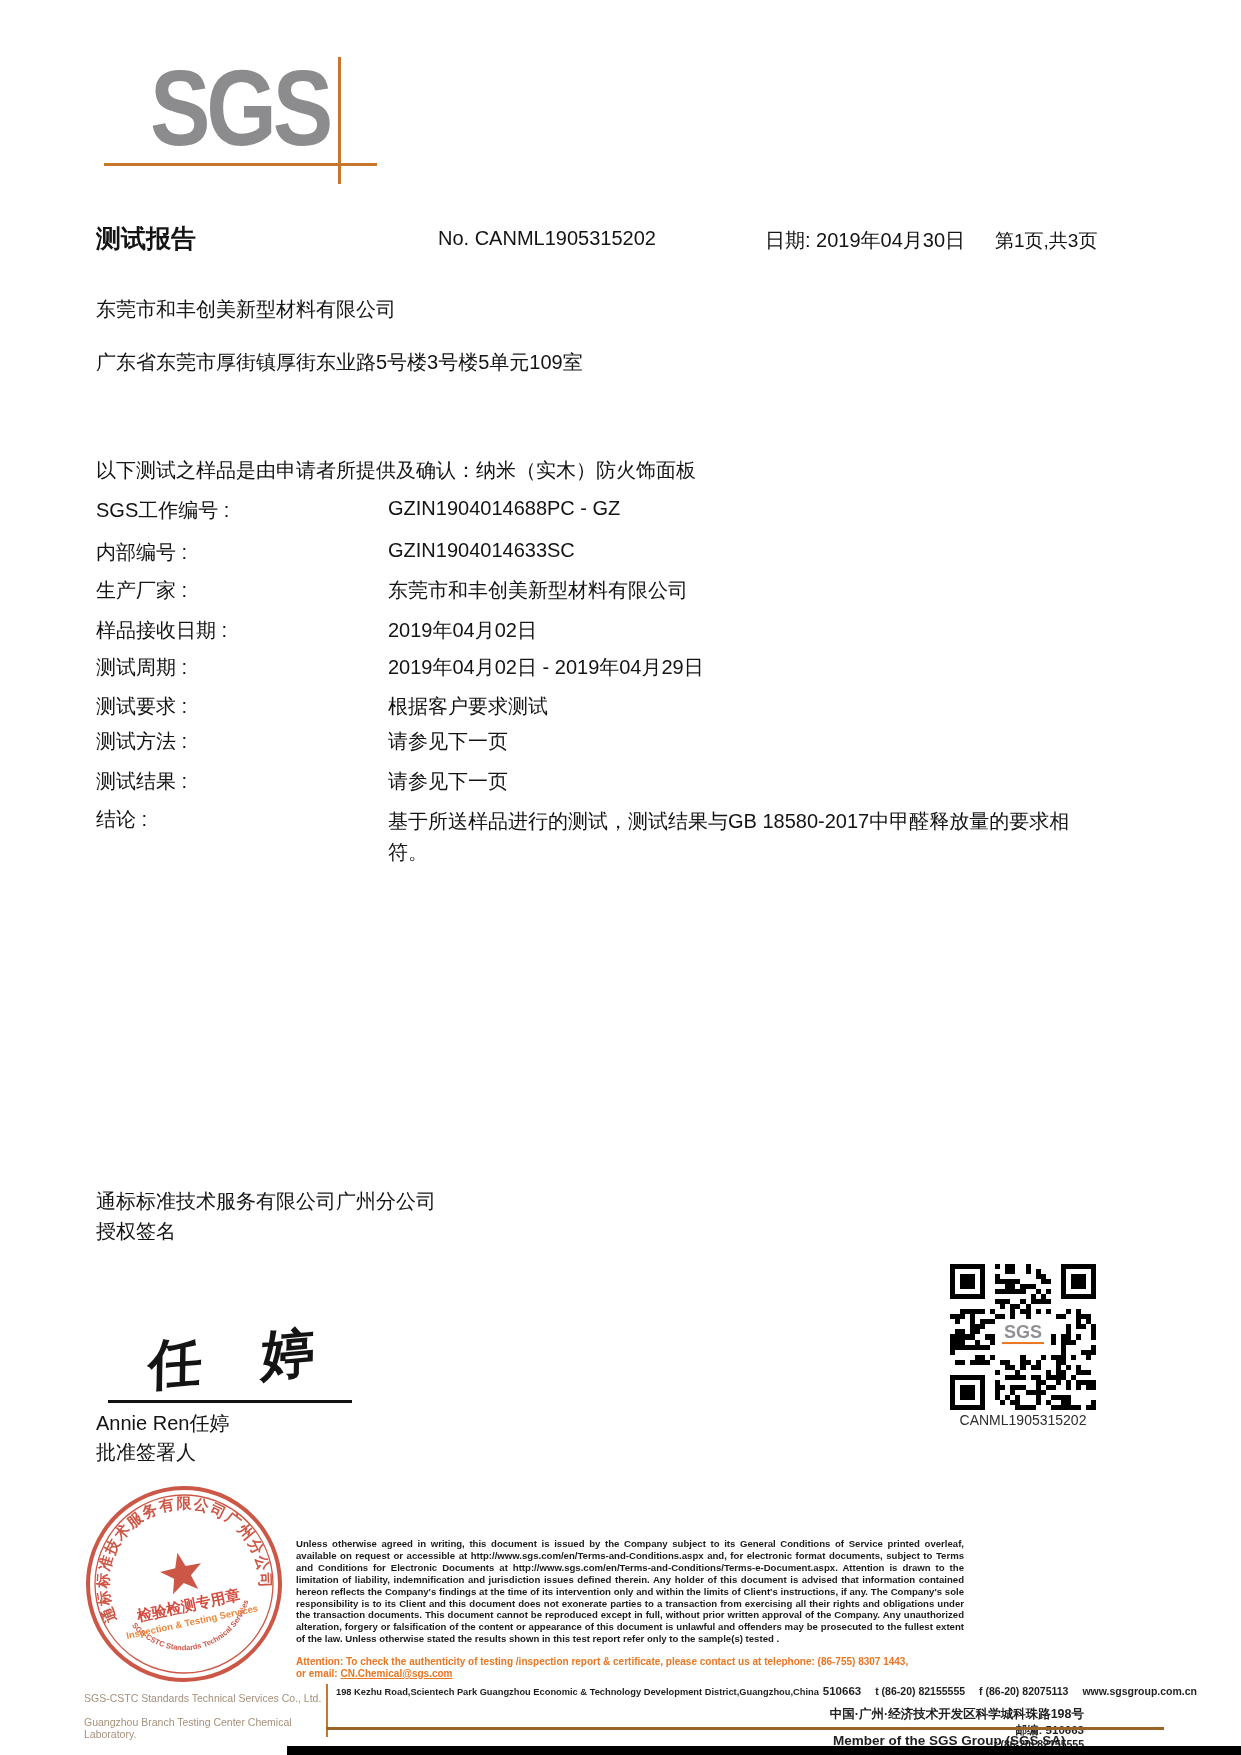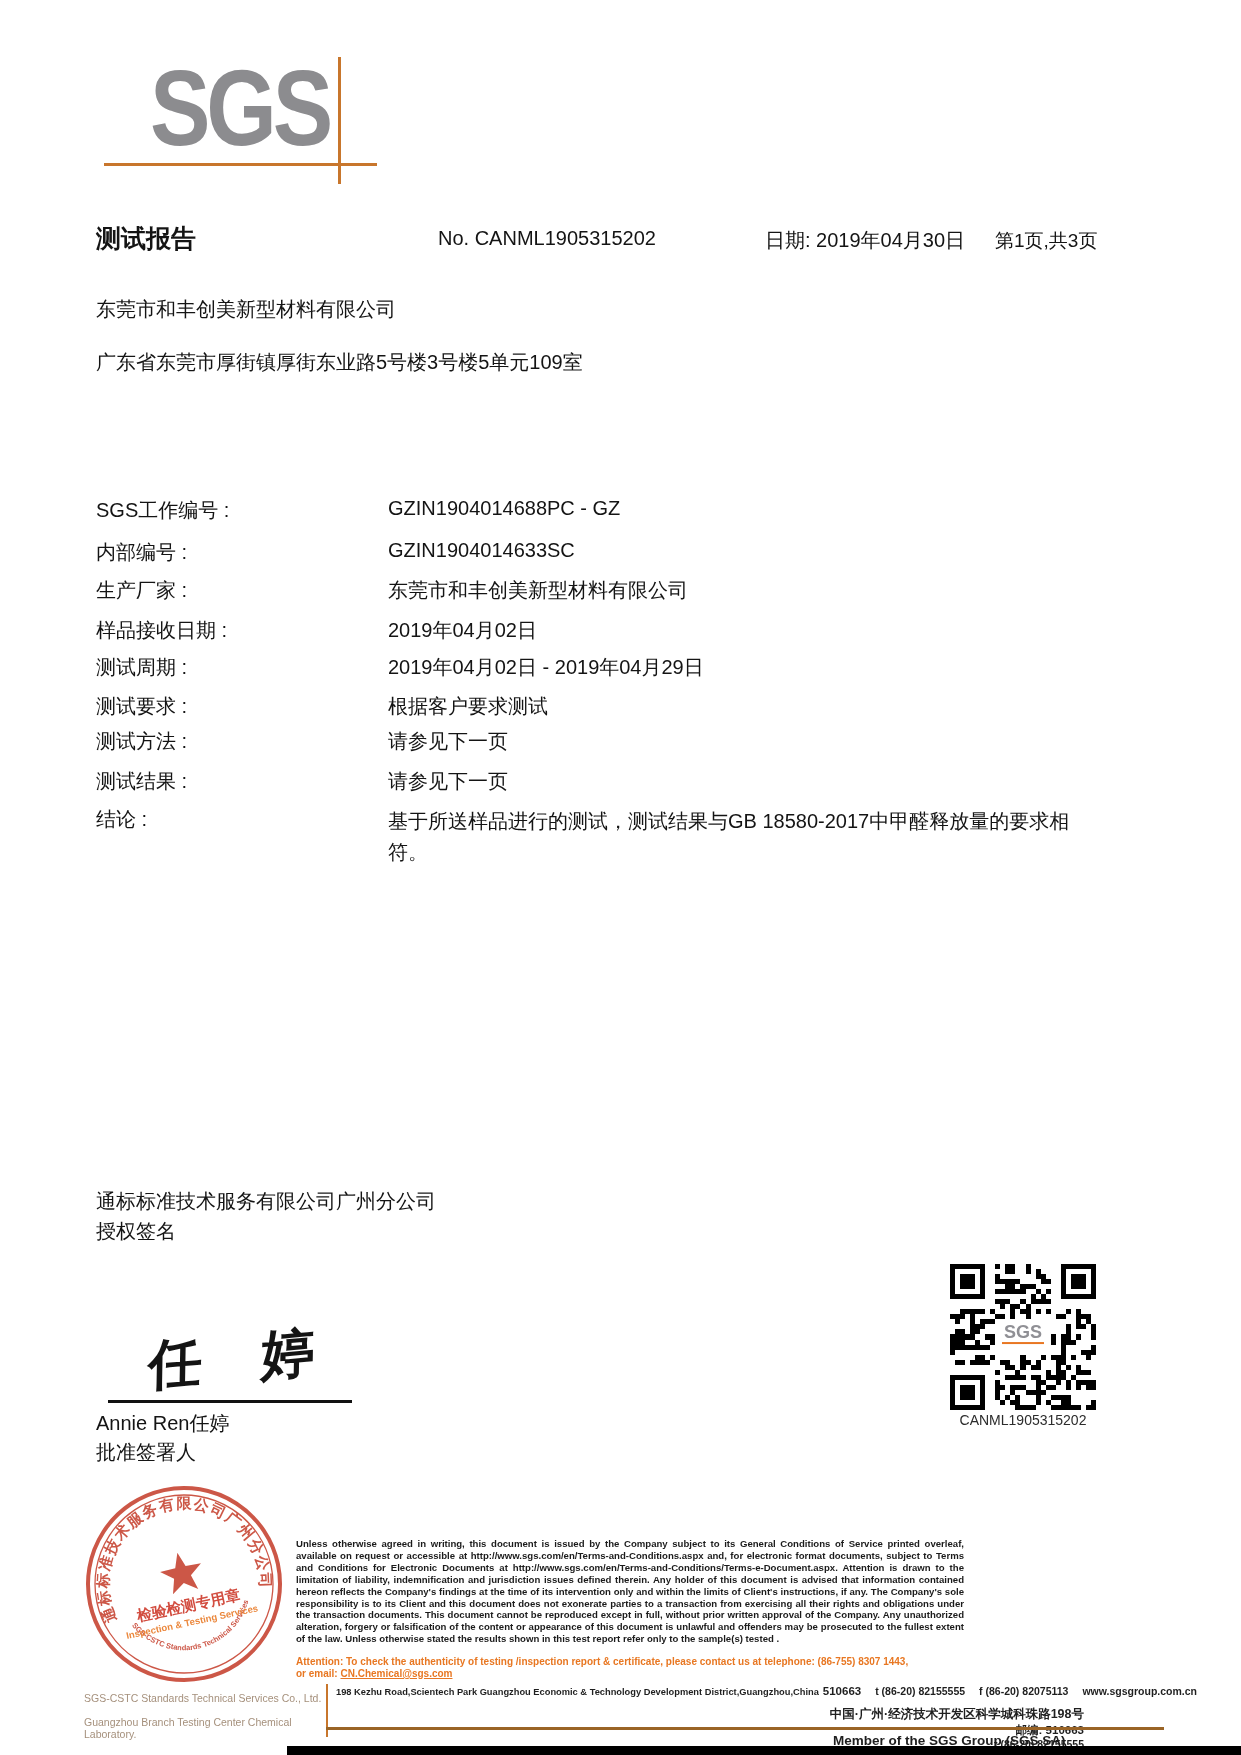"以下测试之样品是由申请者所提供及确认：纳米（实木）防火饰面板" div.statement { html: none -> <div>以下测试之样品是由申请者所提供及确认：纳米（实木）防火饰面板</div> }
